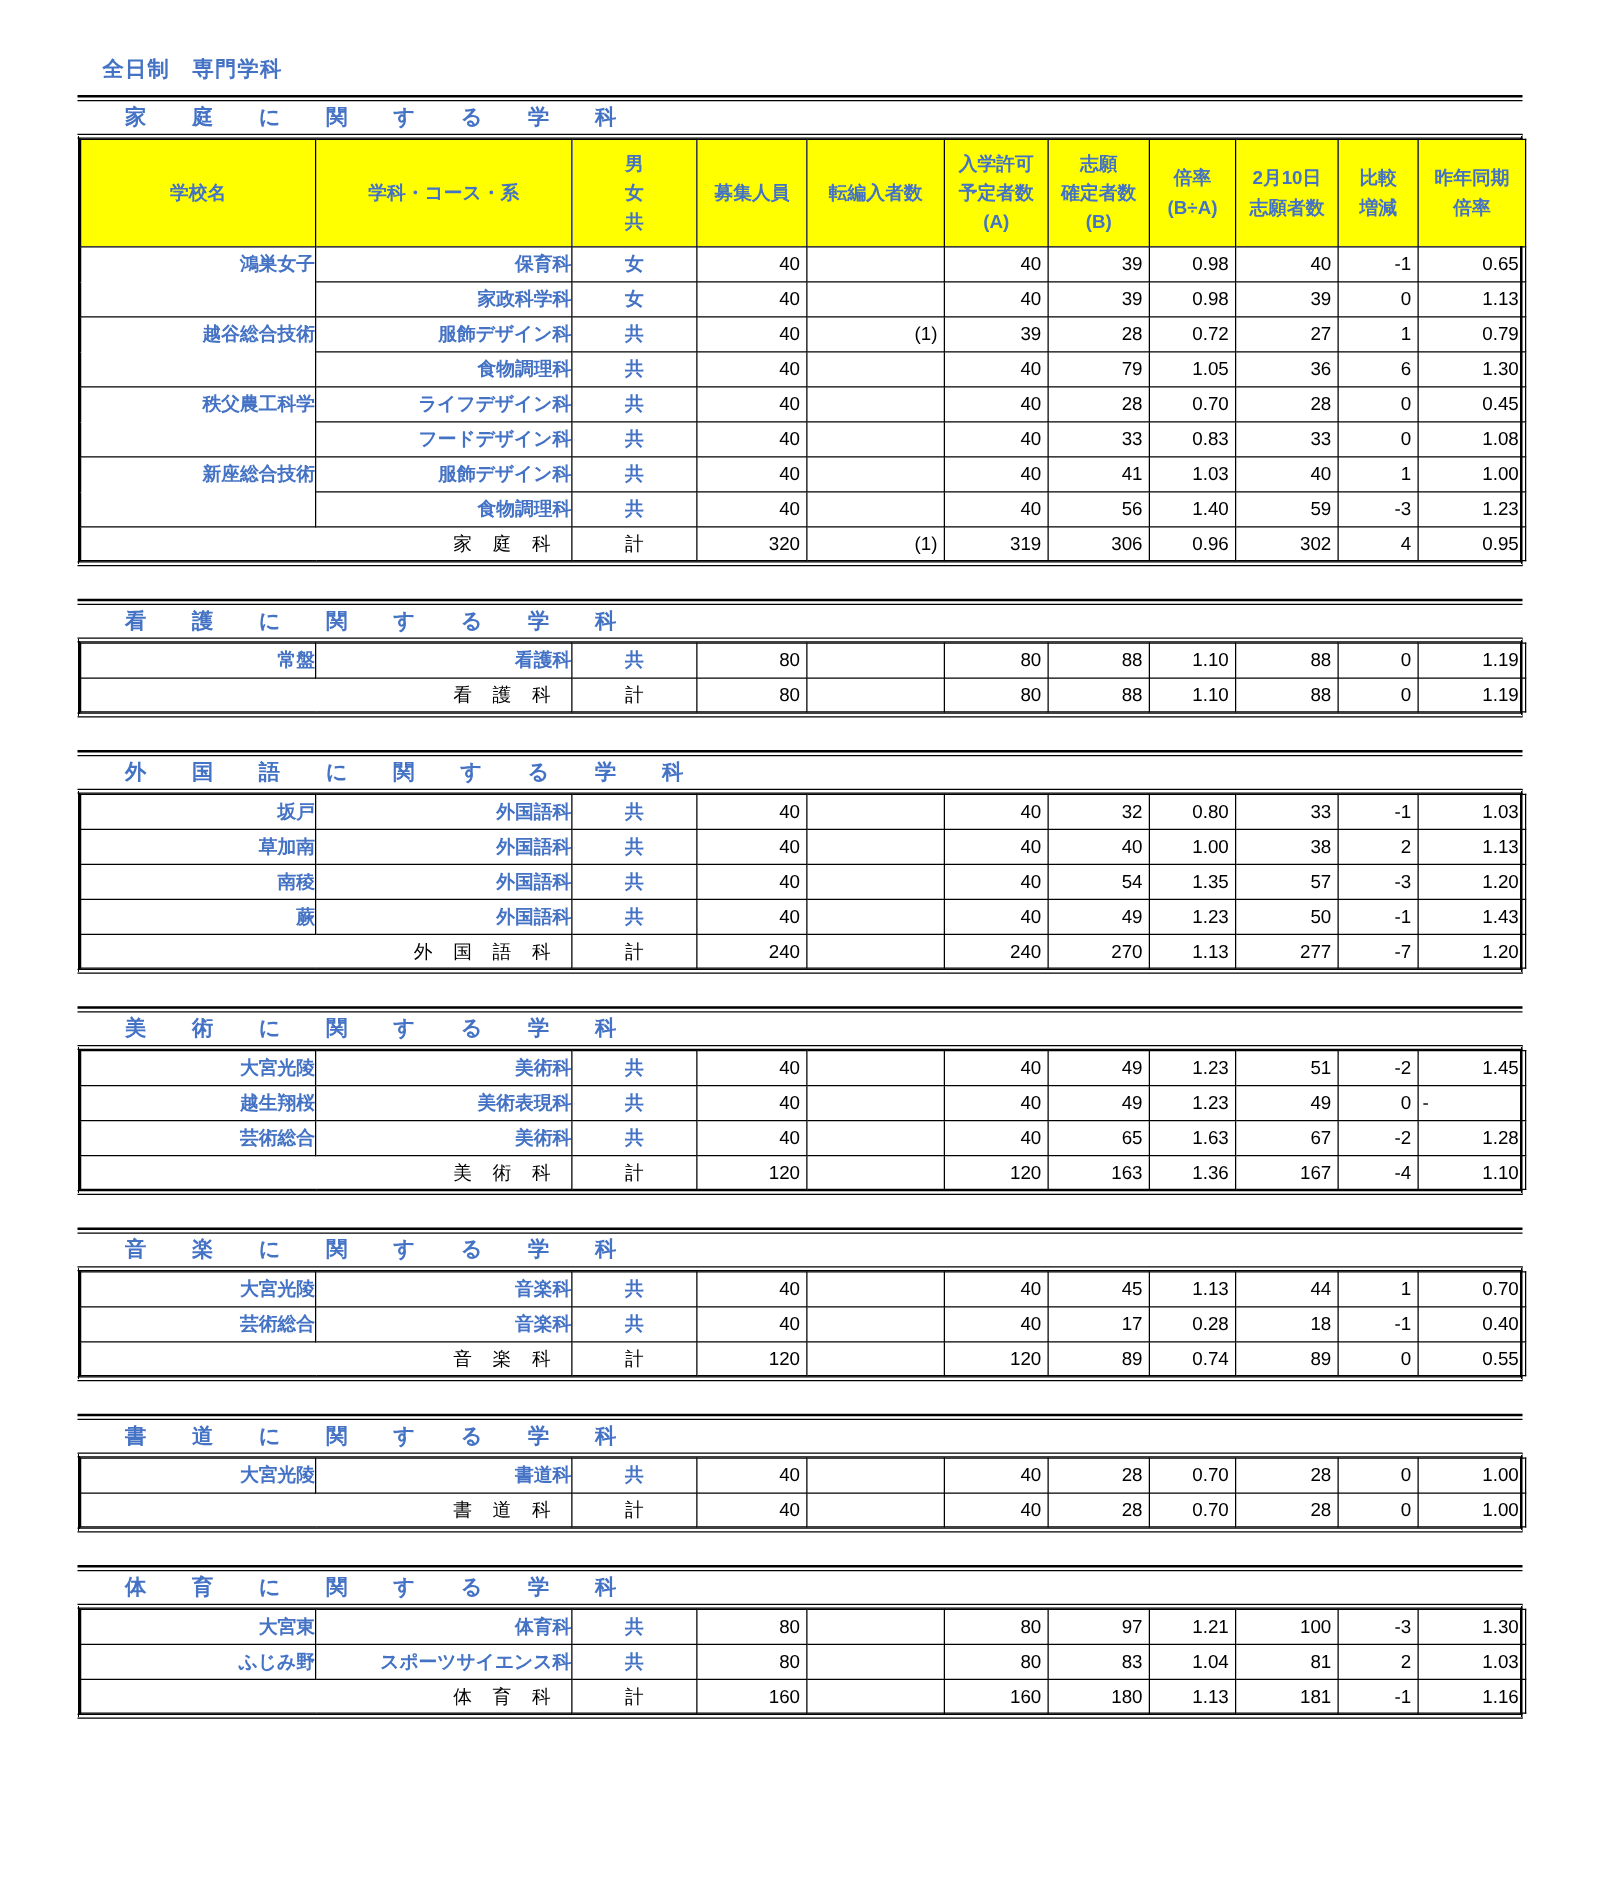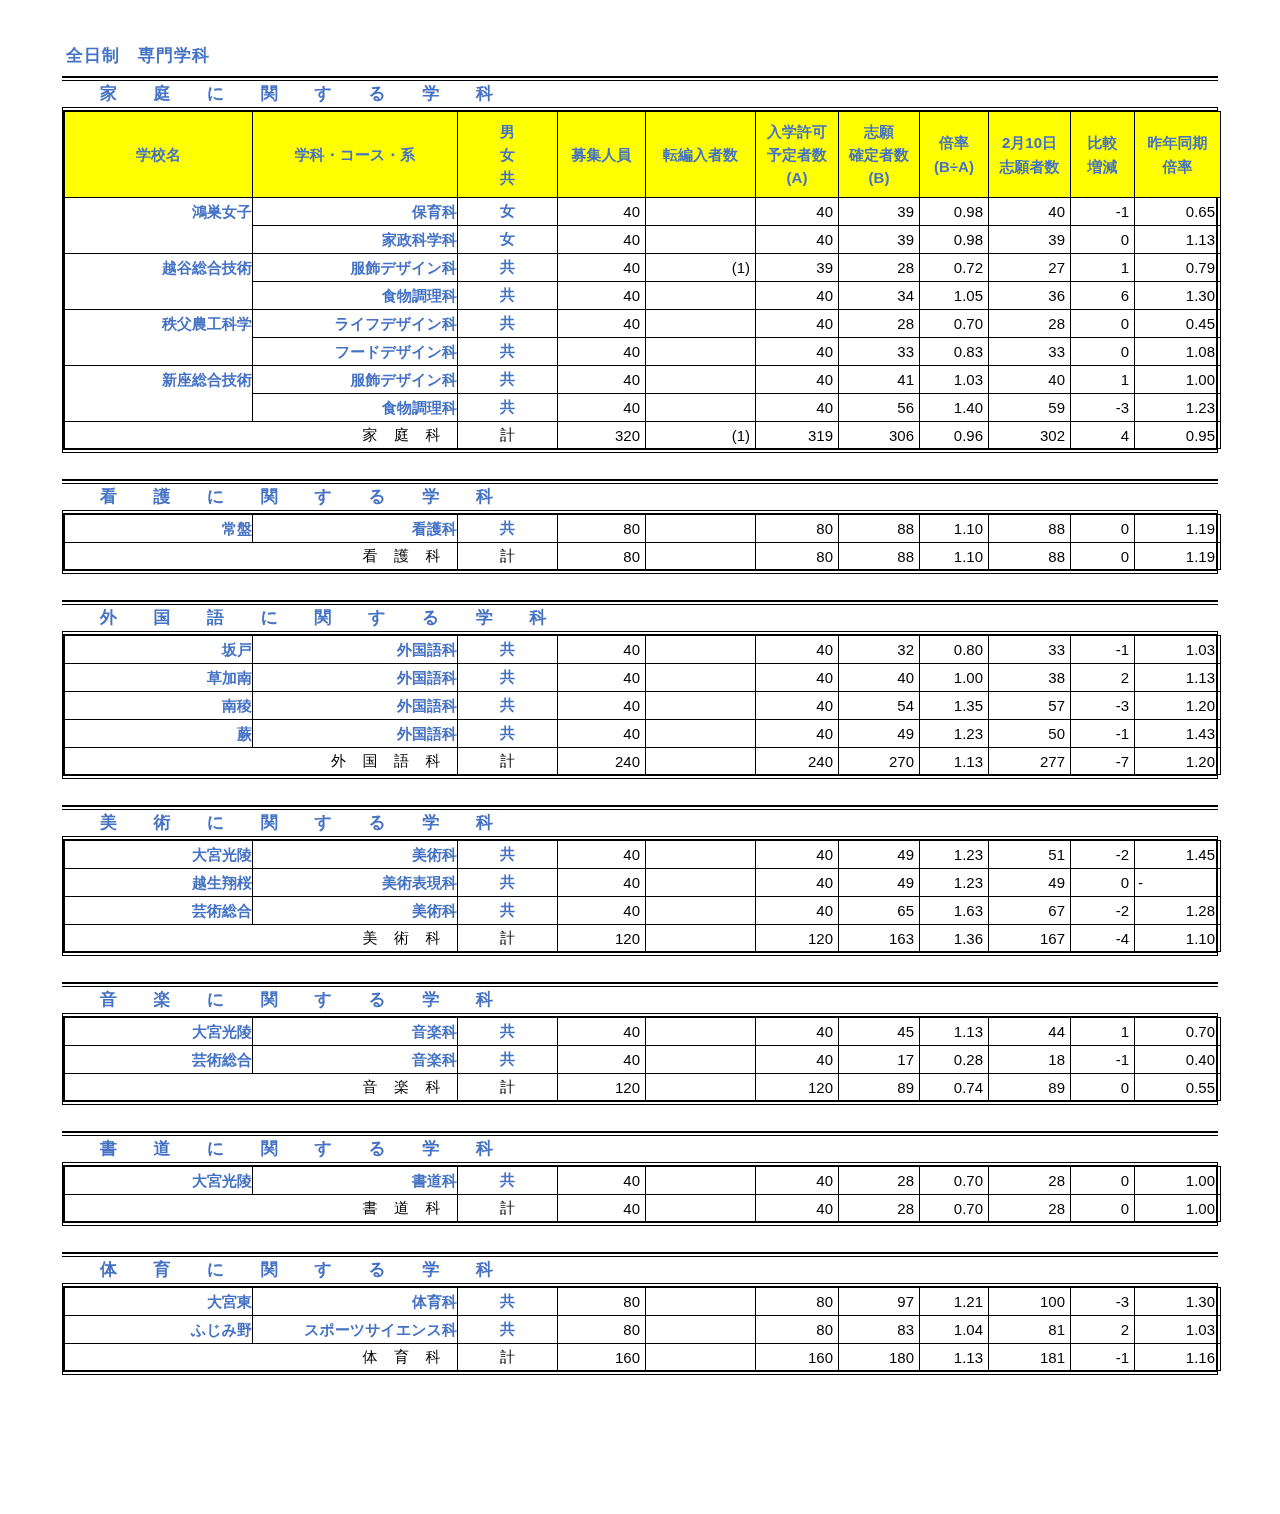"全日制 専門学科" .doc-title { margin-left: 4px -> 20px }
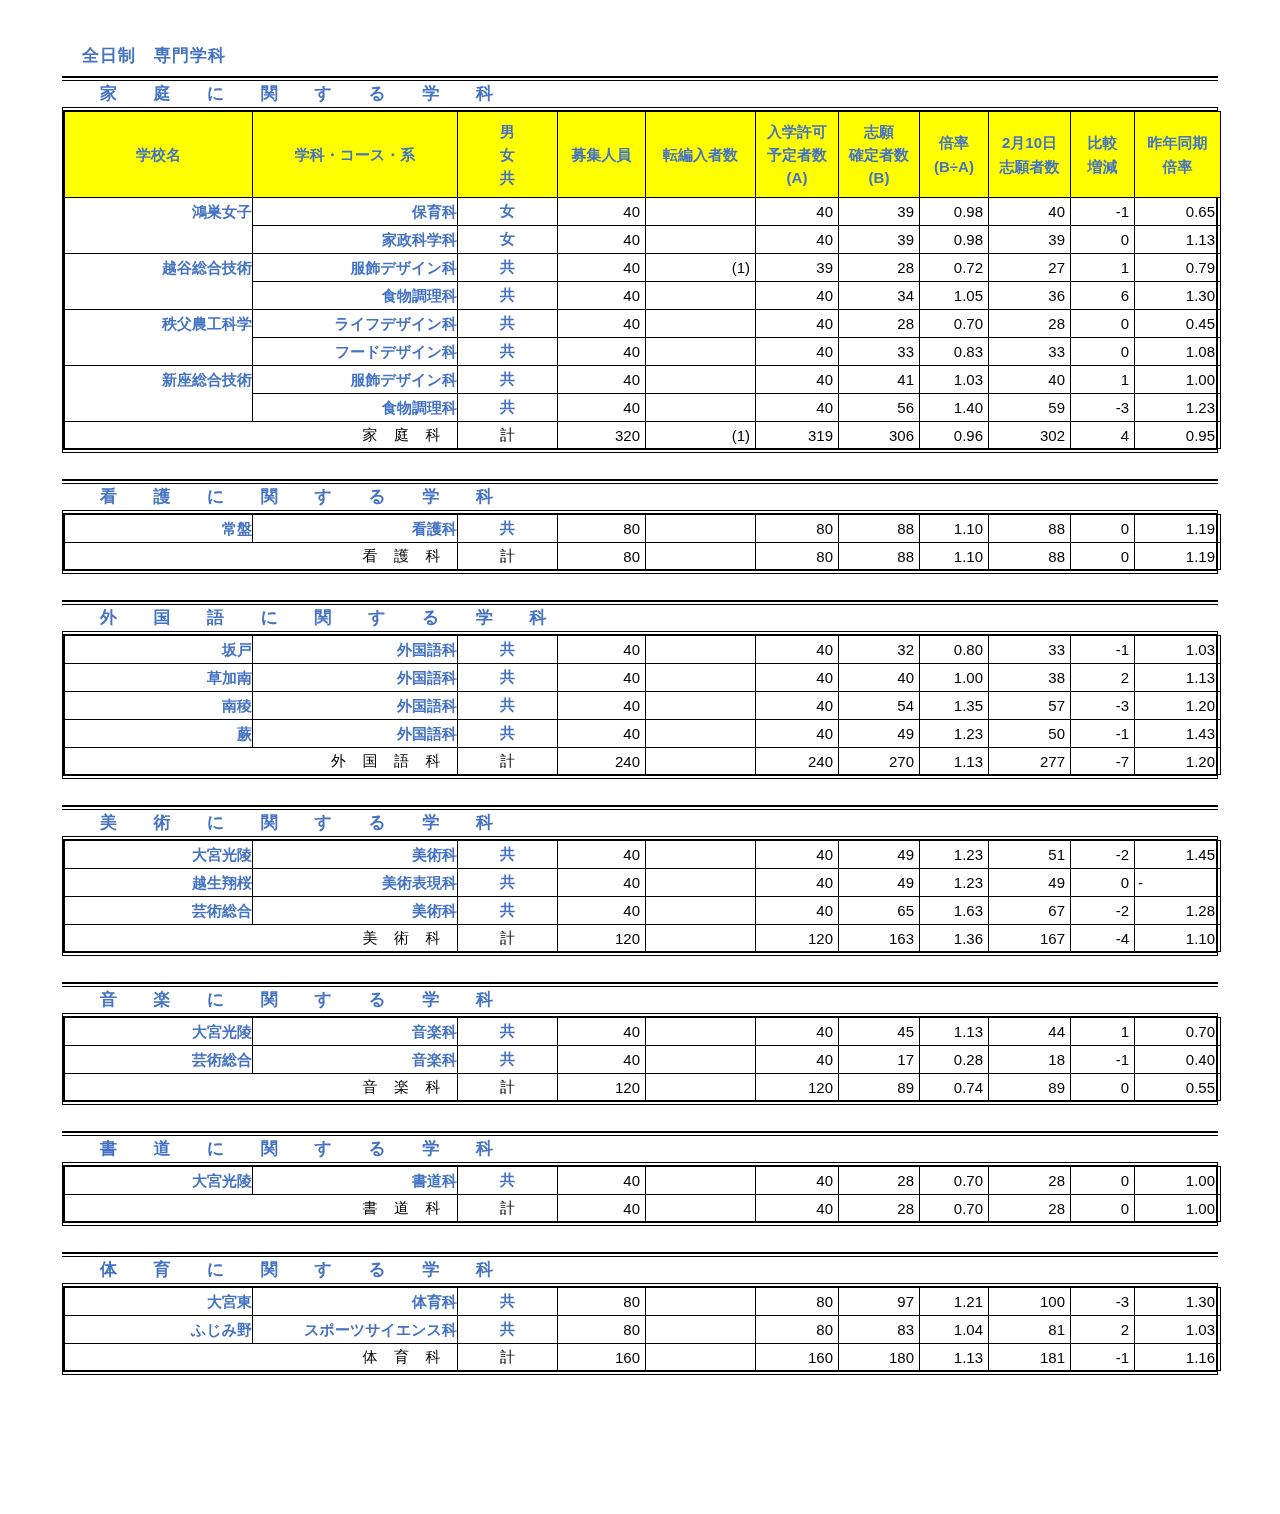"34" td.cell { text: 34 -> 79 }
